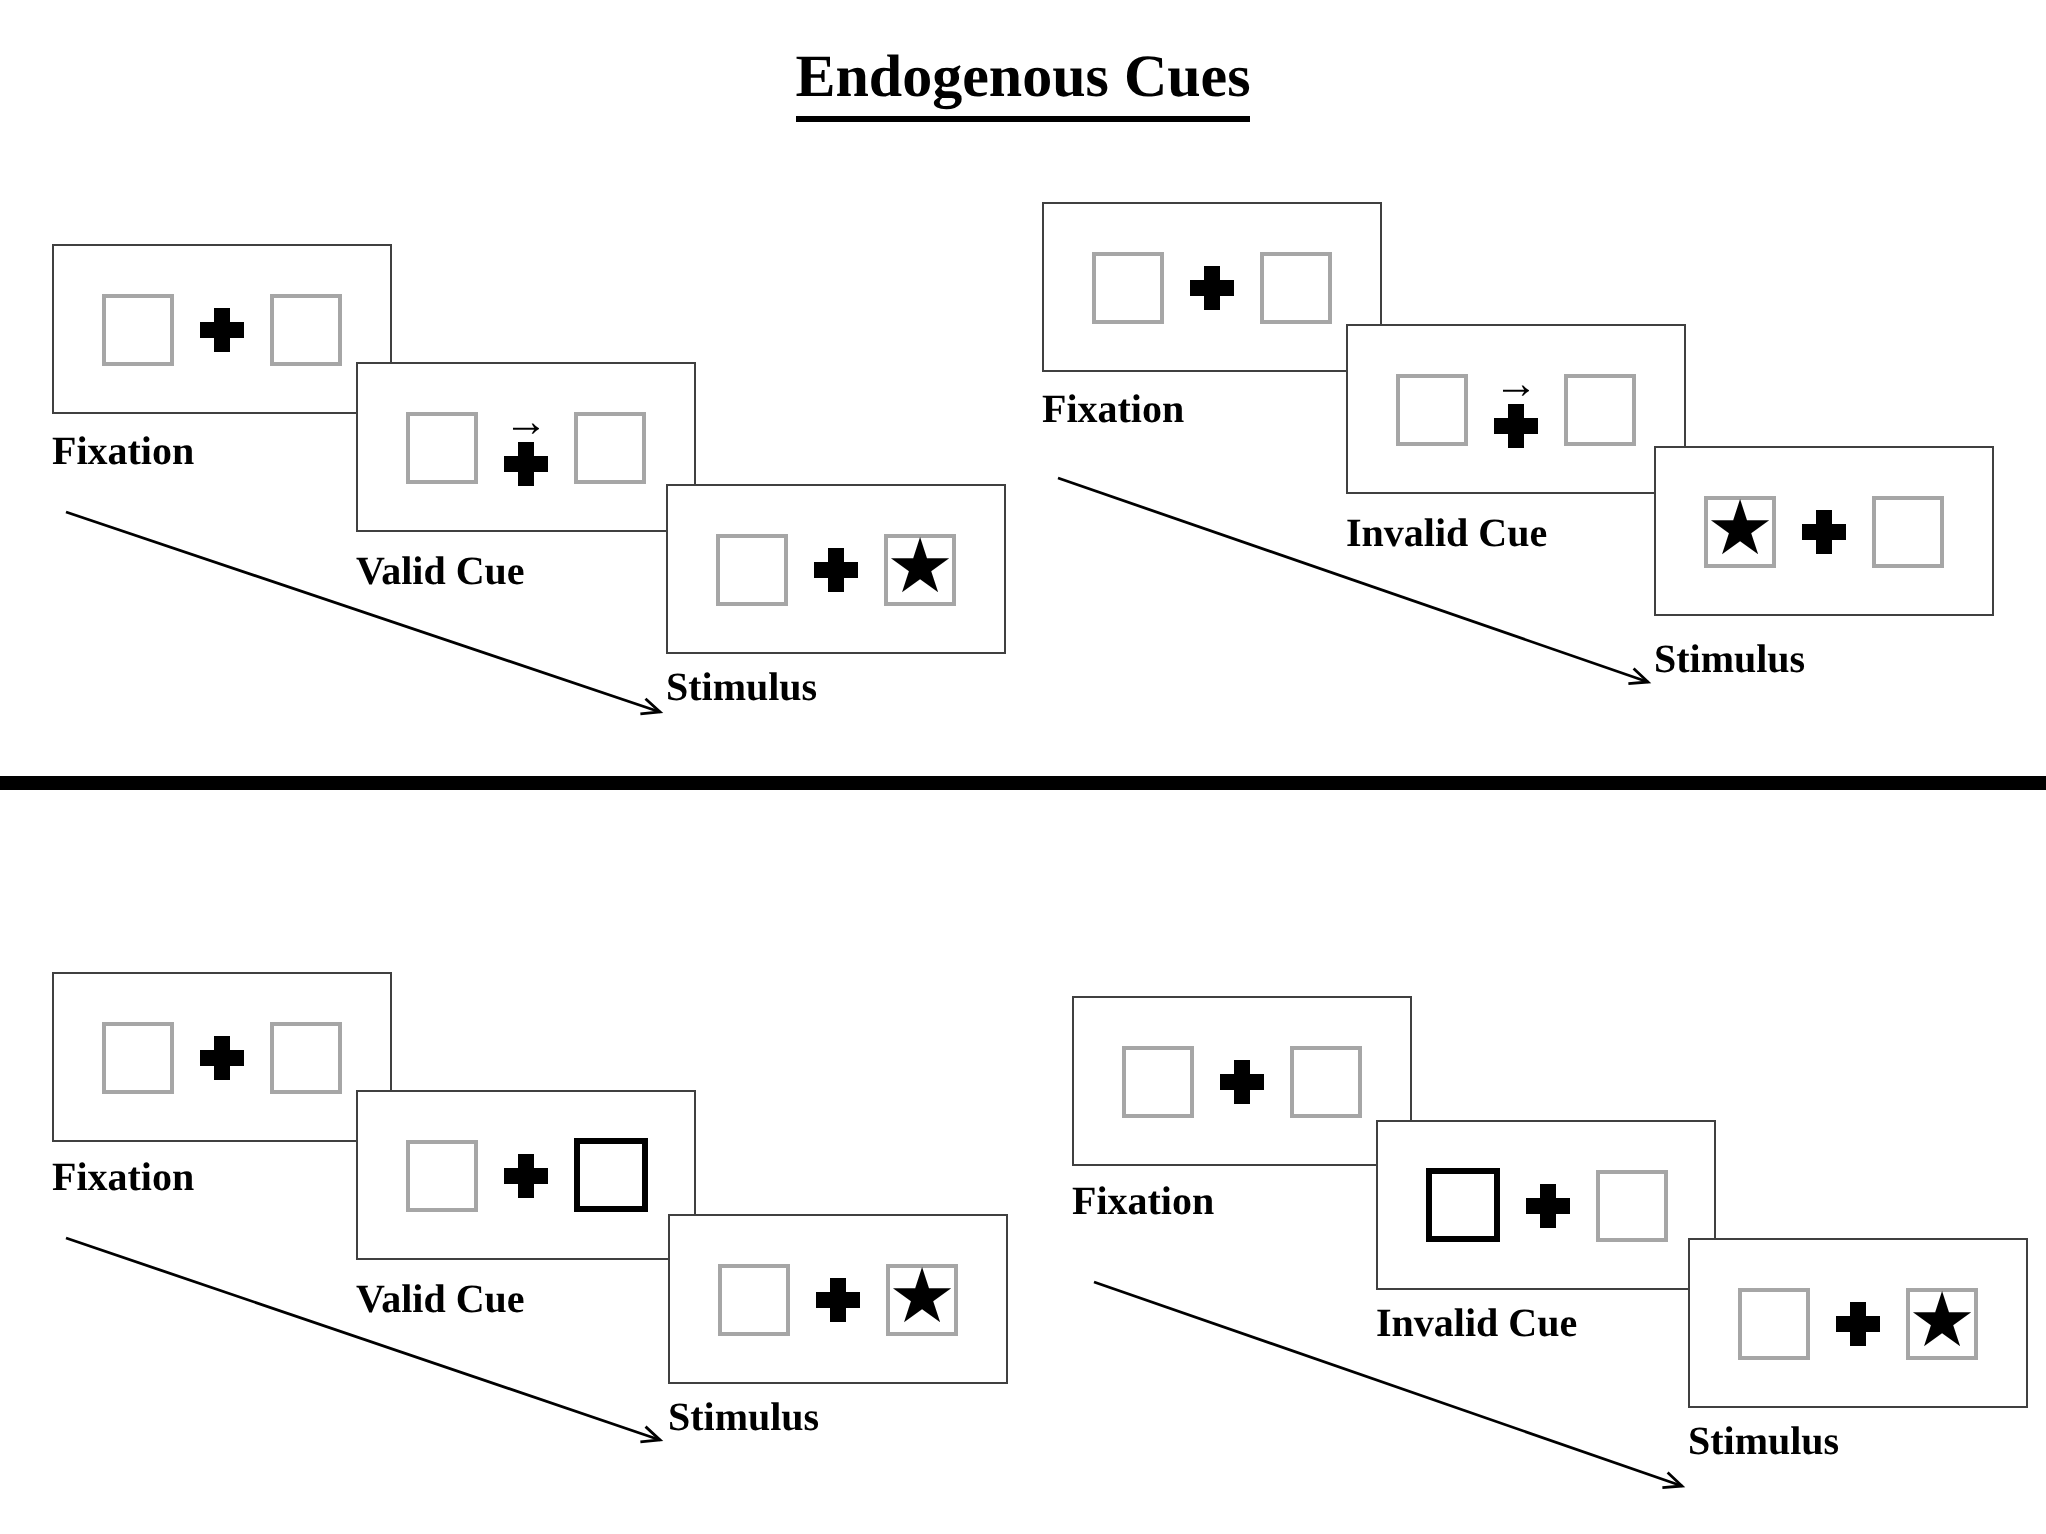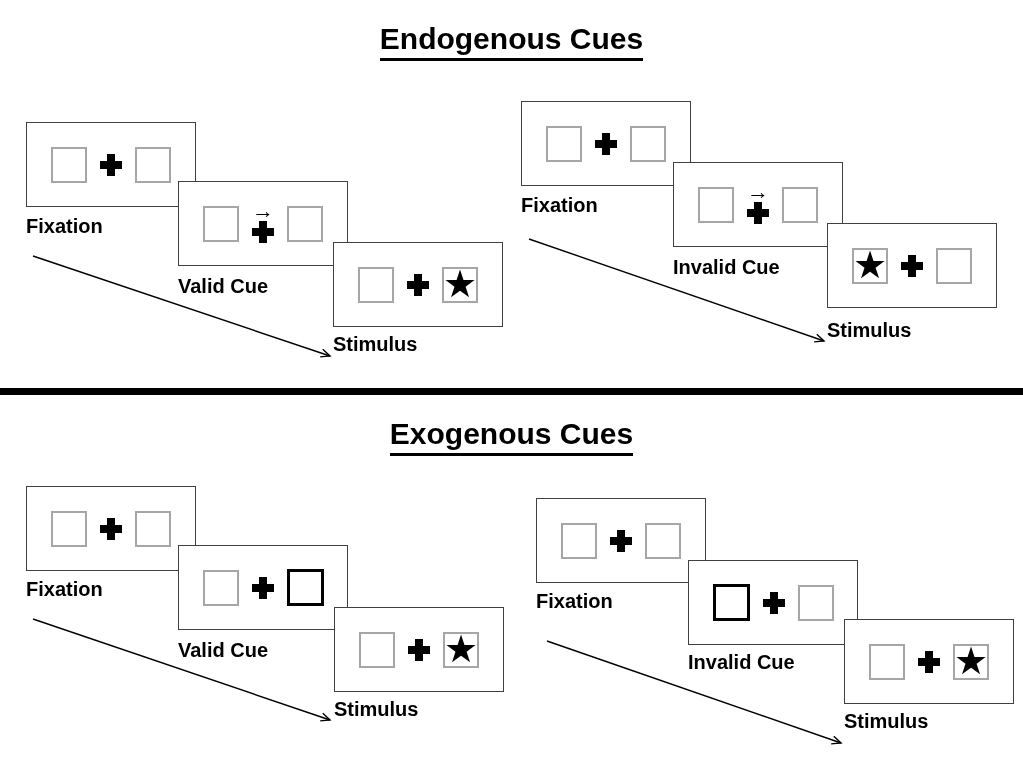"Endogenous Cues" #canvas { font-family: Liberation Sans, sans-serif -> Liberation Serif, serif }
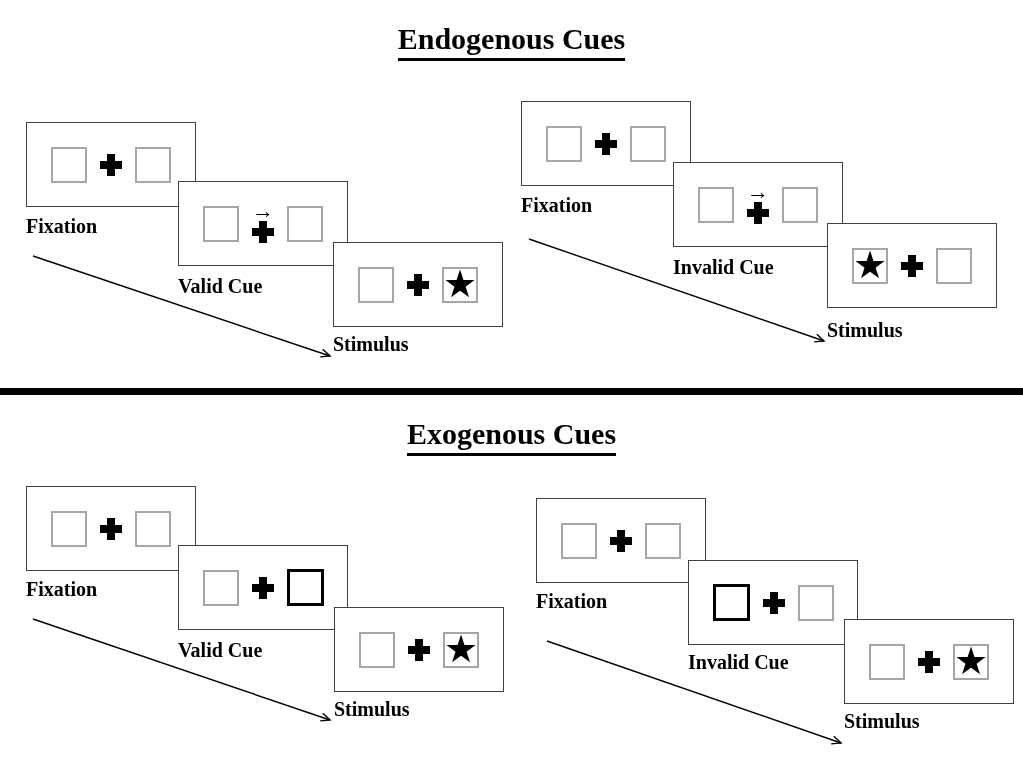"Exogenous Cues" div.section-title { html: <div> <span>Exogenous Cues</span> </div> -> none }
